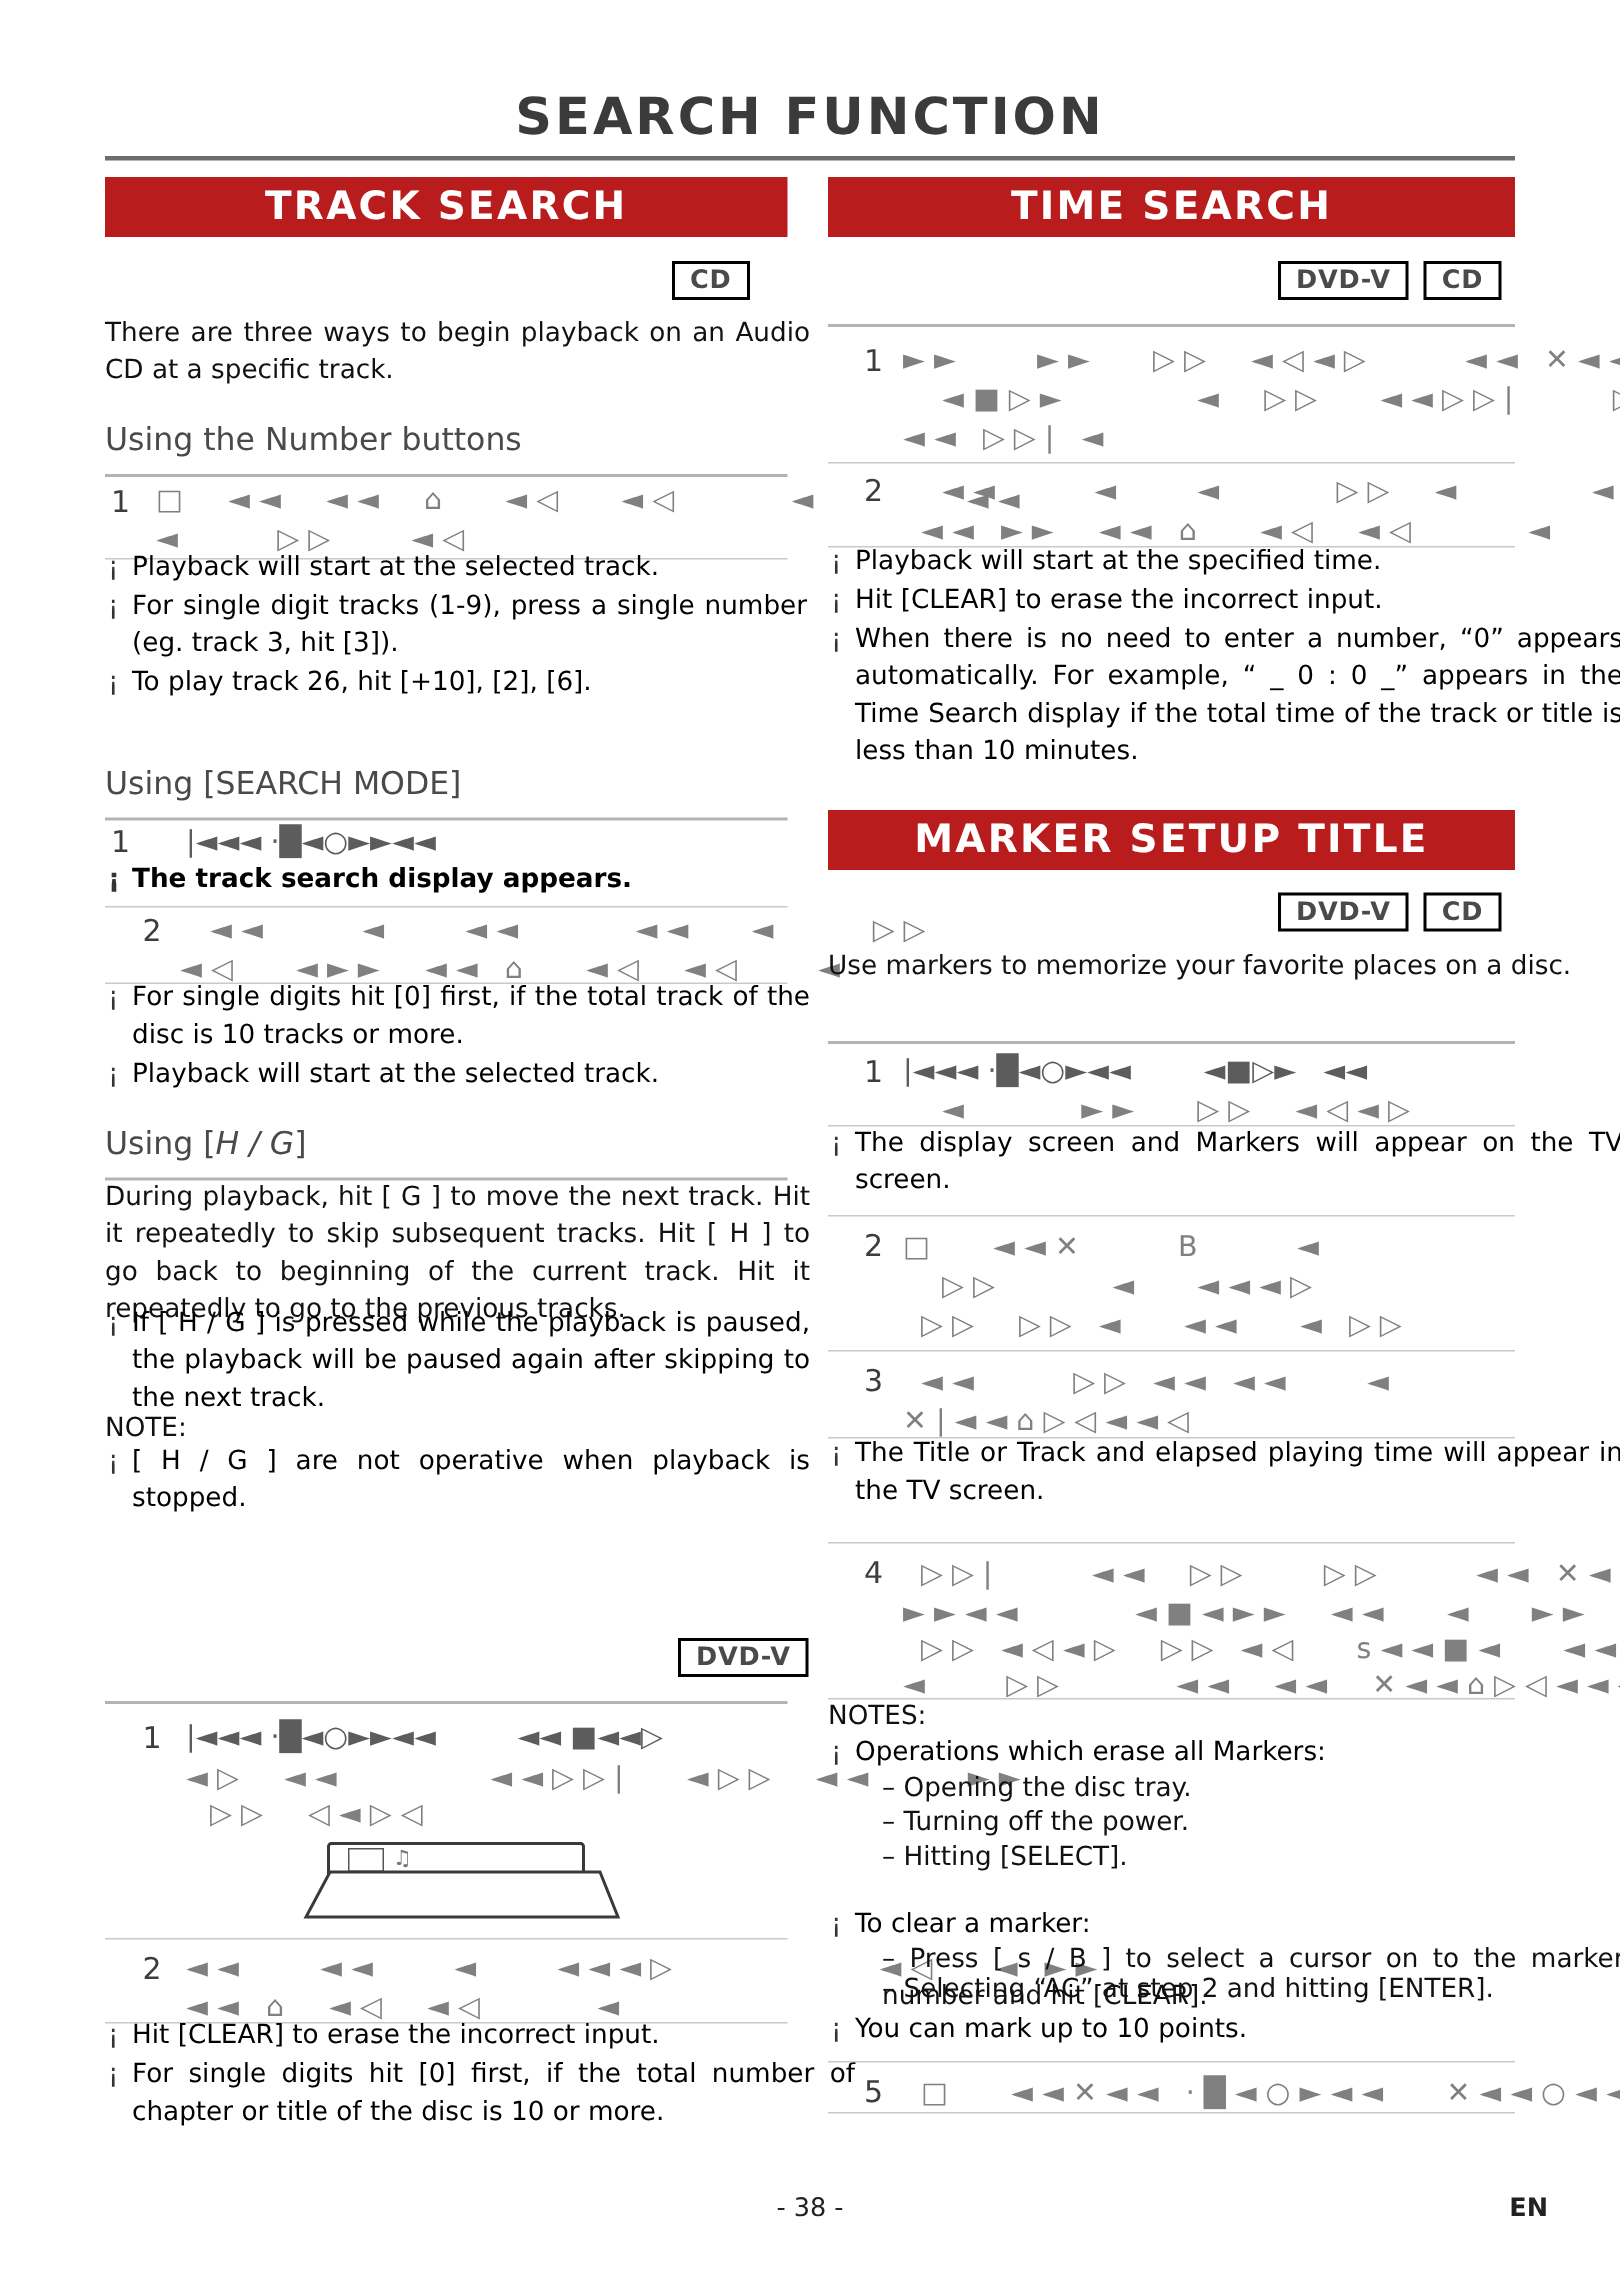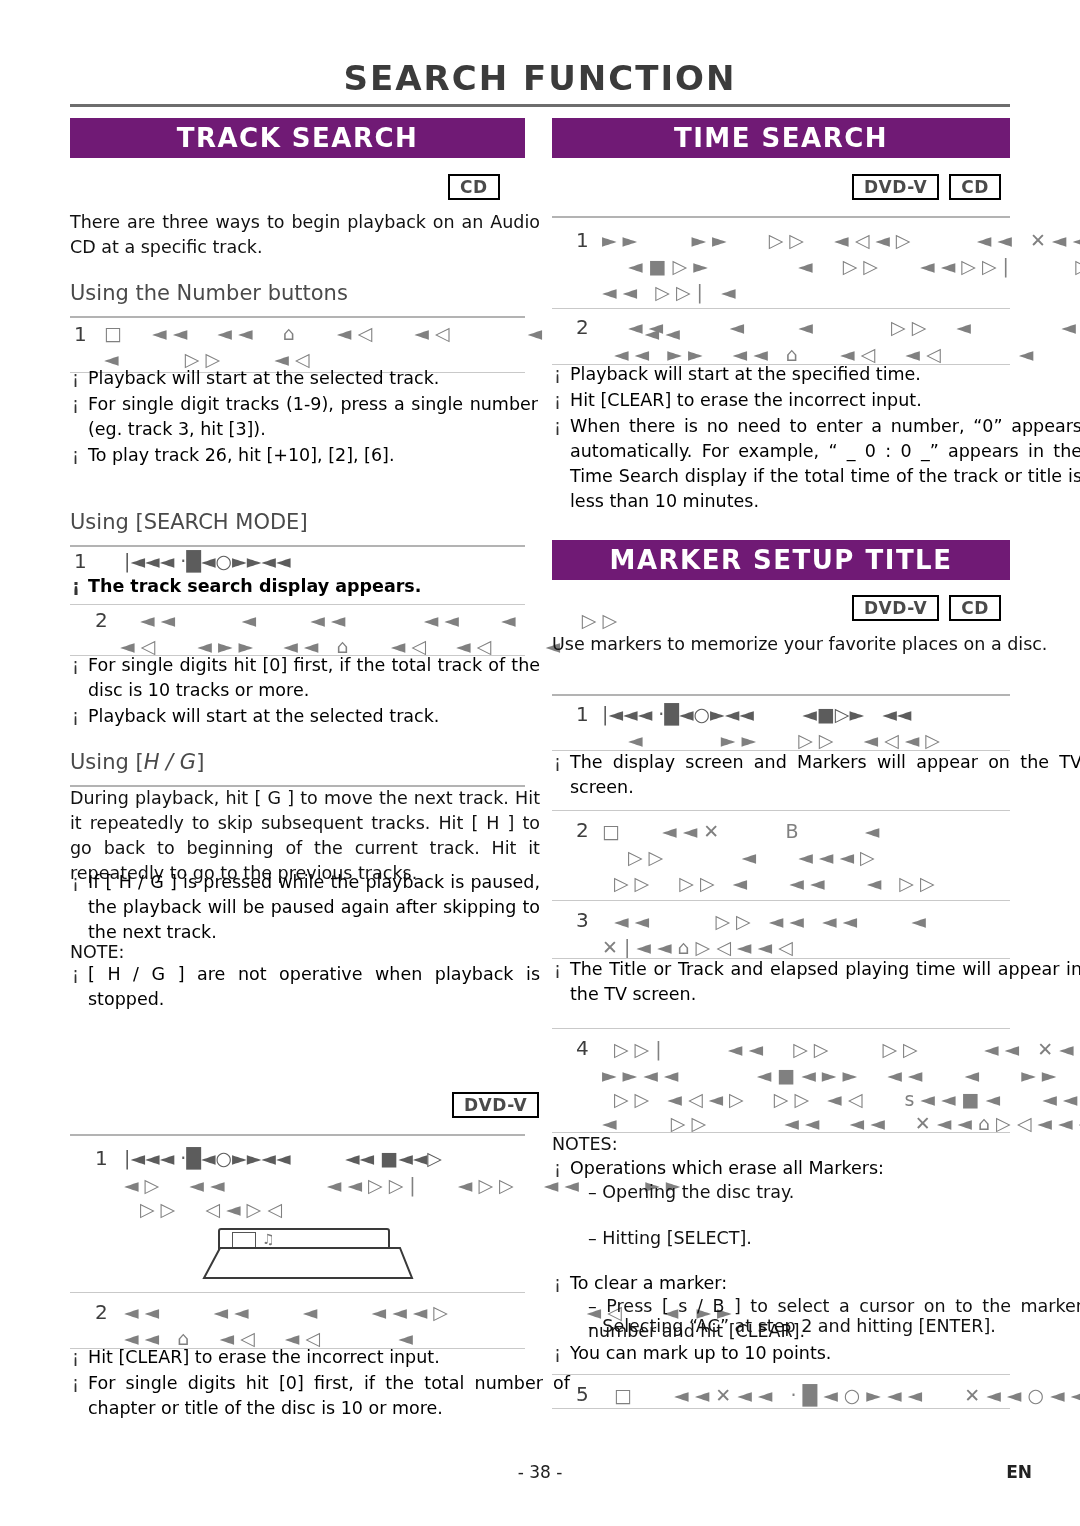"TRACK SEARCH" .bar { background: #701a75 -> #b91c1c }
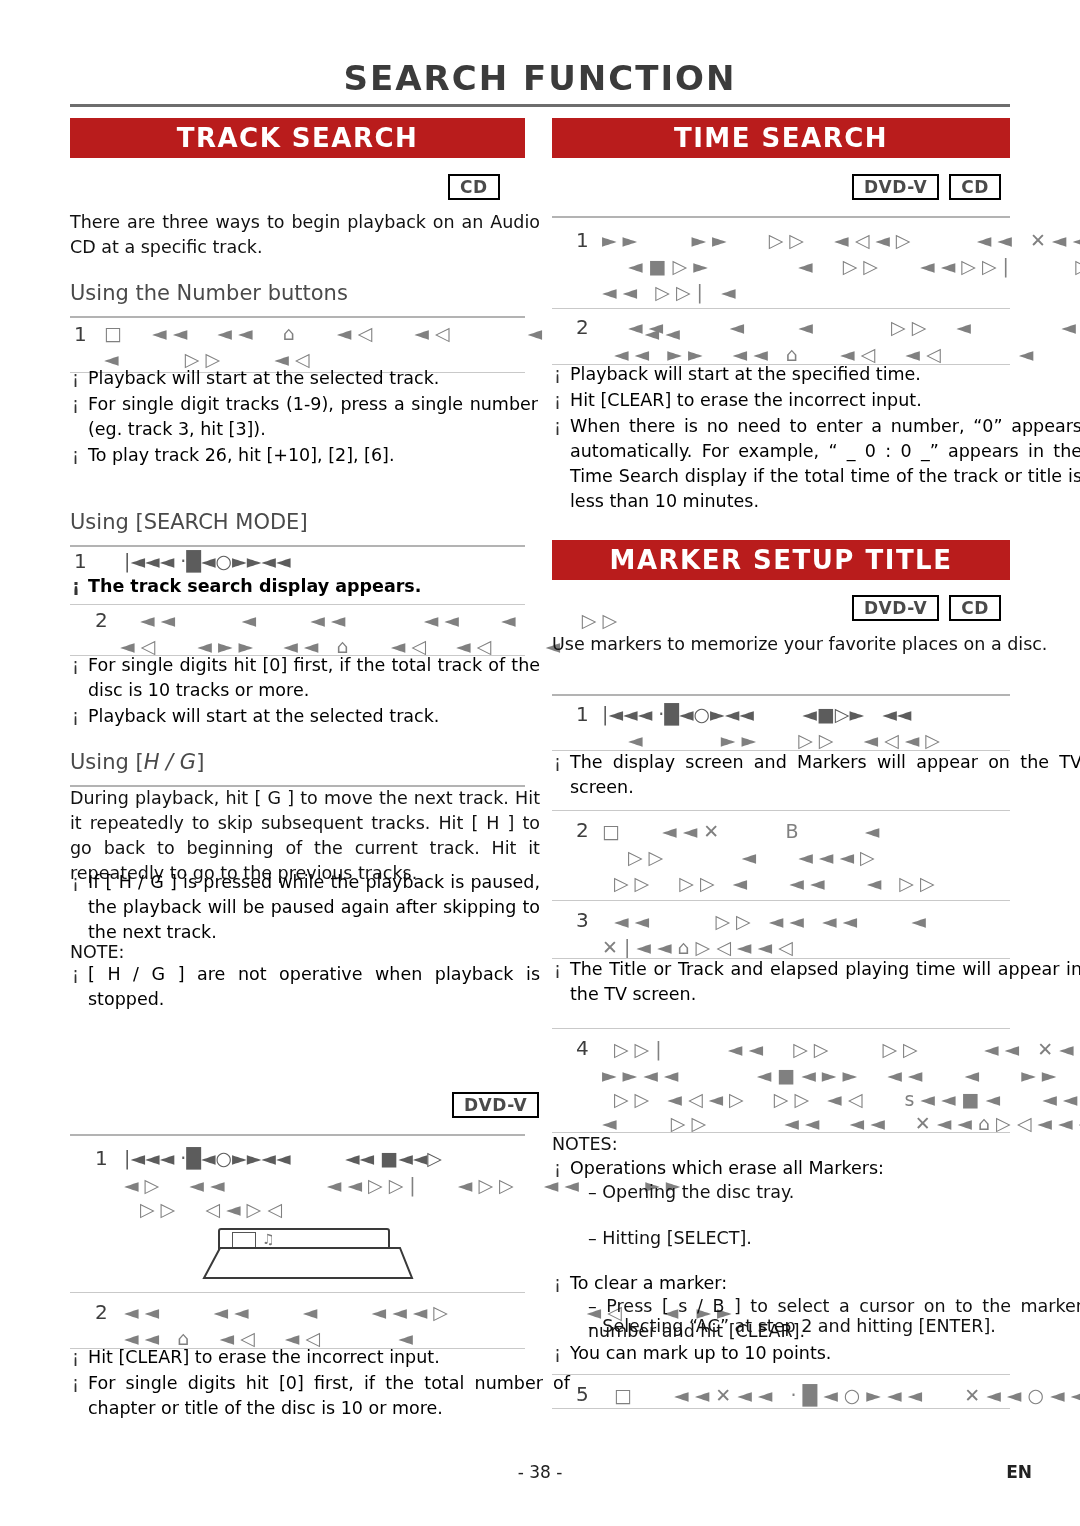"– Turning off the power." div.p { html: none -> <div>– Turning off the power.</div> }
